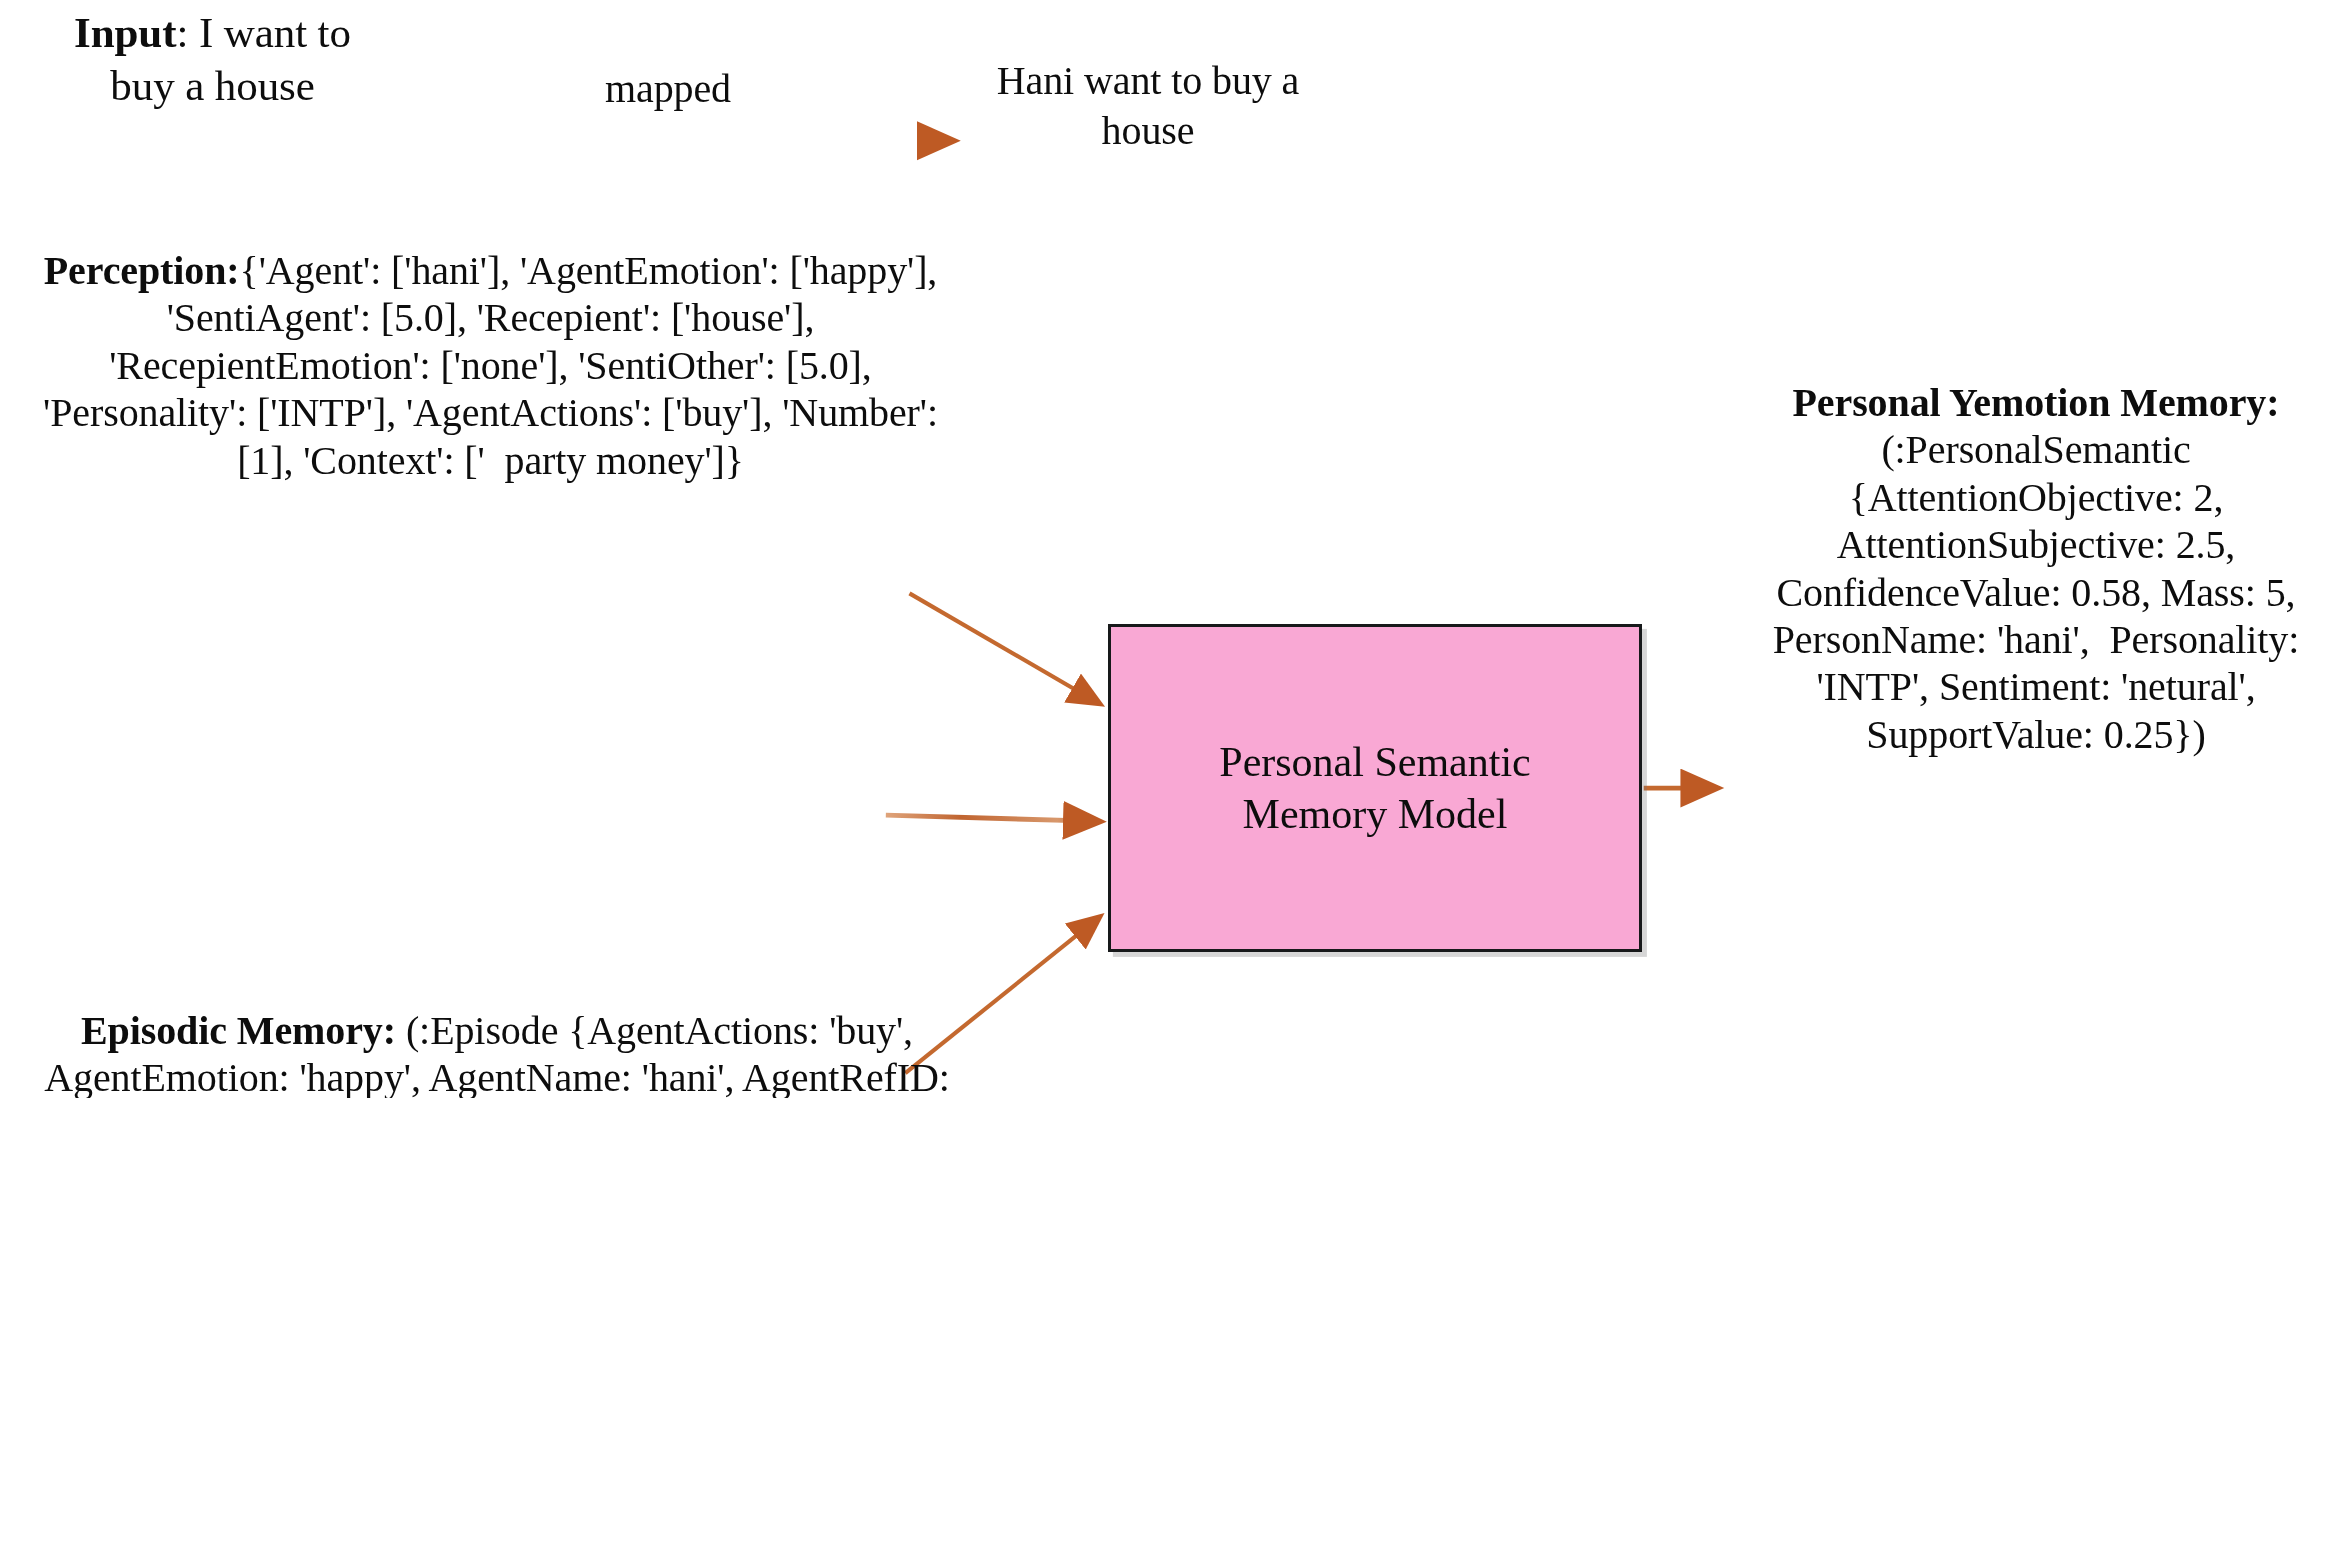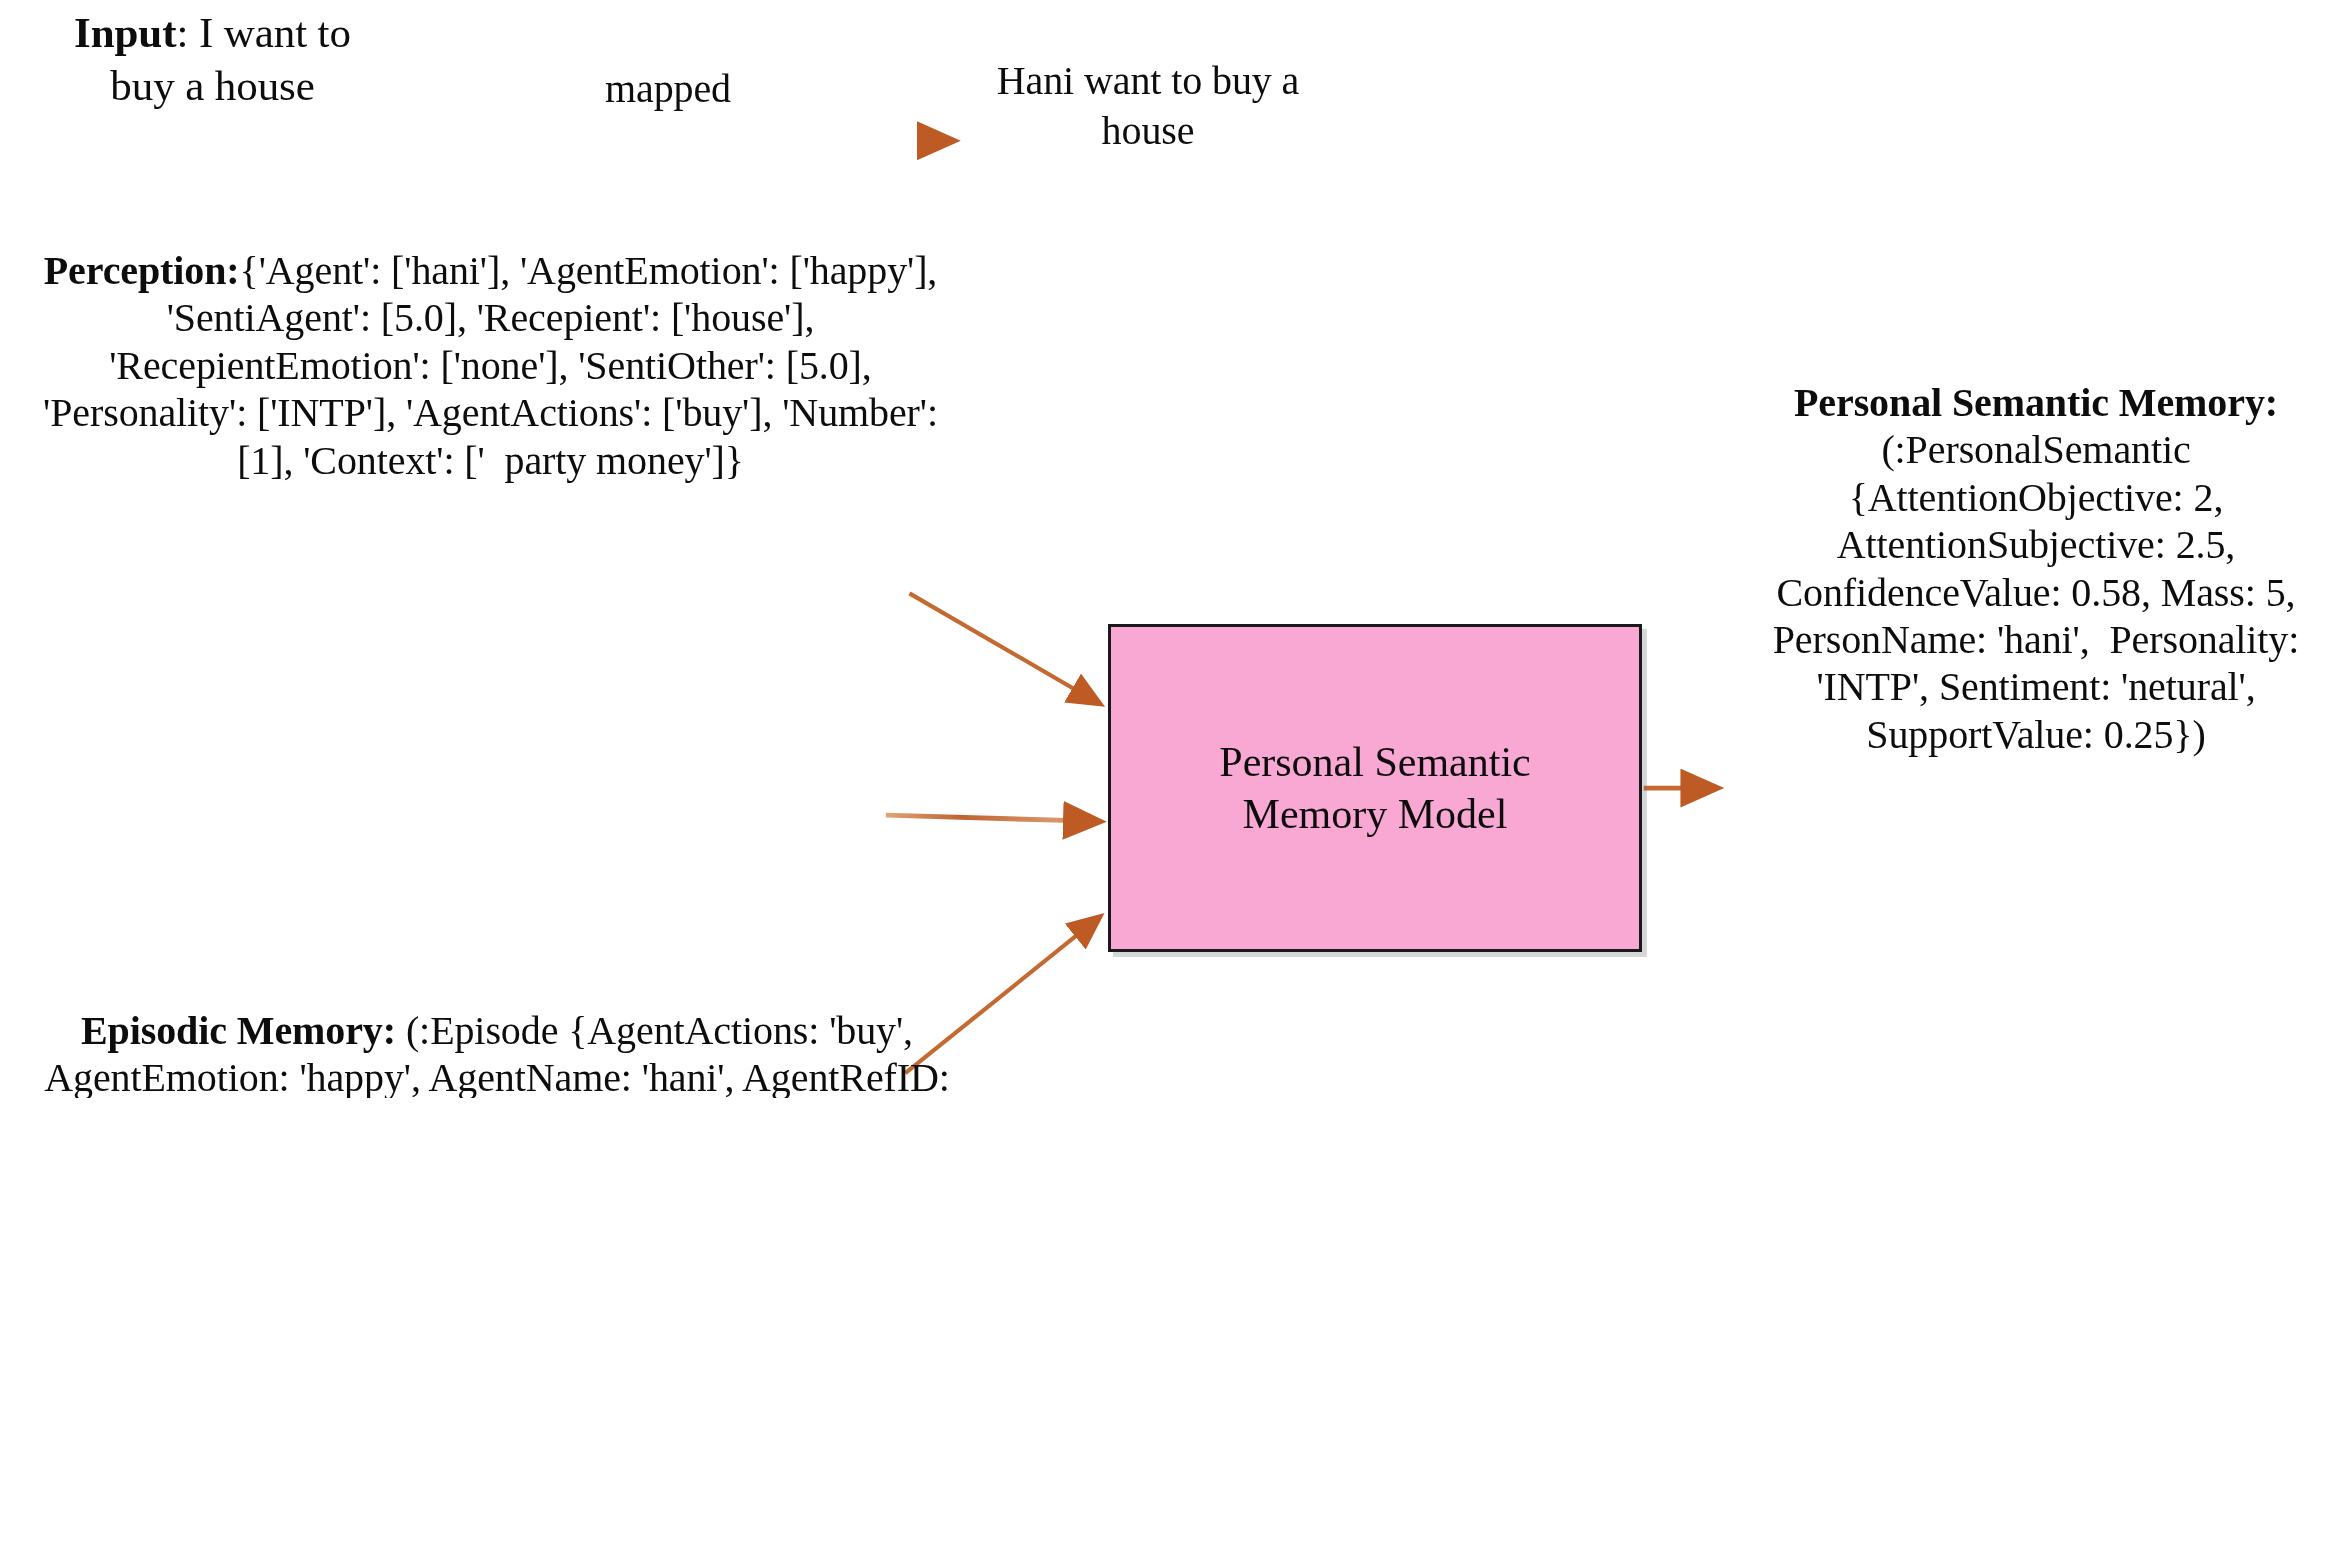"Personal Semantic Memory:" span.bold-lead { text: Semantic -> Yemotion }
